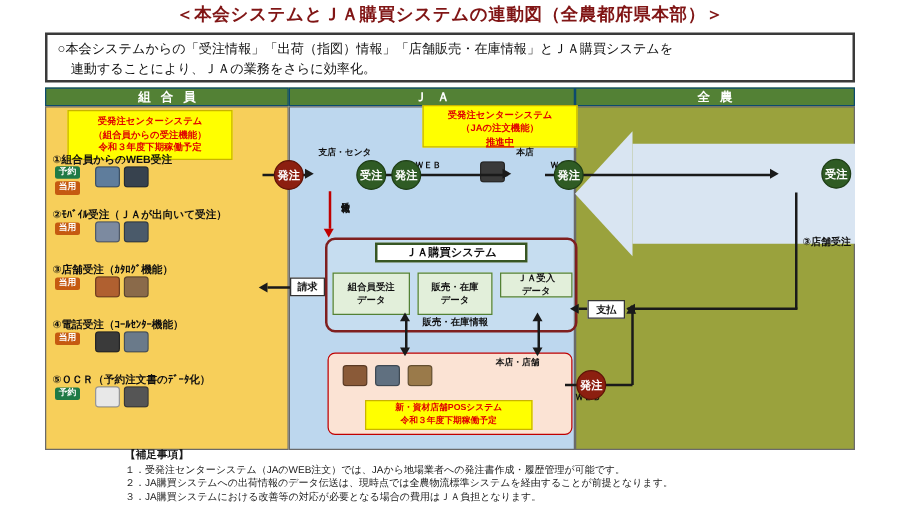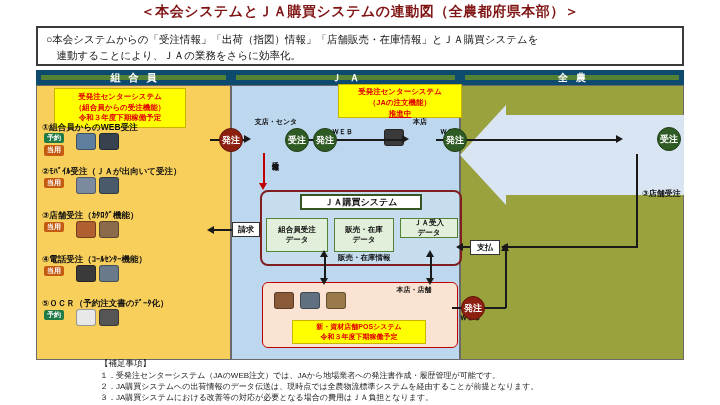"組合員" .col-head { border: 5px solid #0c4a6e -> 1px solid #0c4a6e }
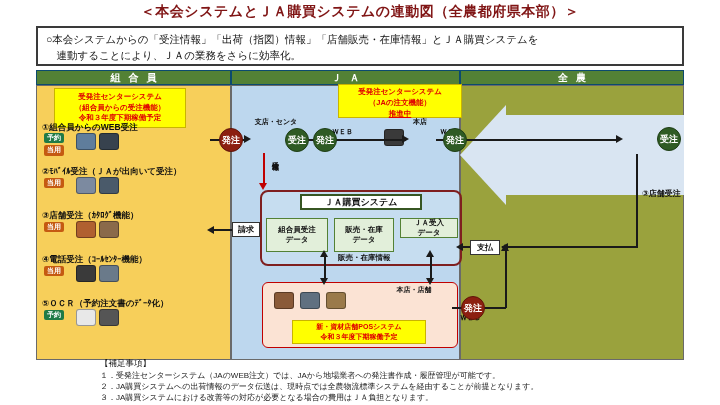"【補足事項】" .footnotes .fn-title { font-weight: normal -> bold }
